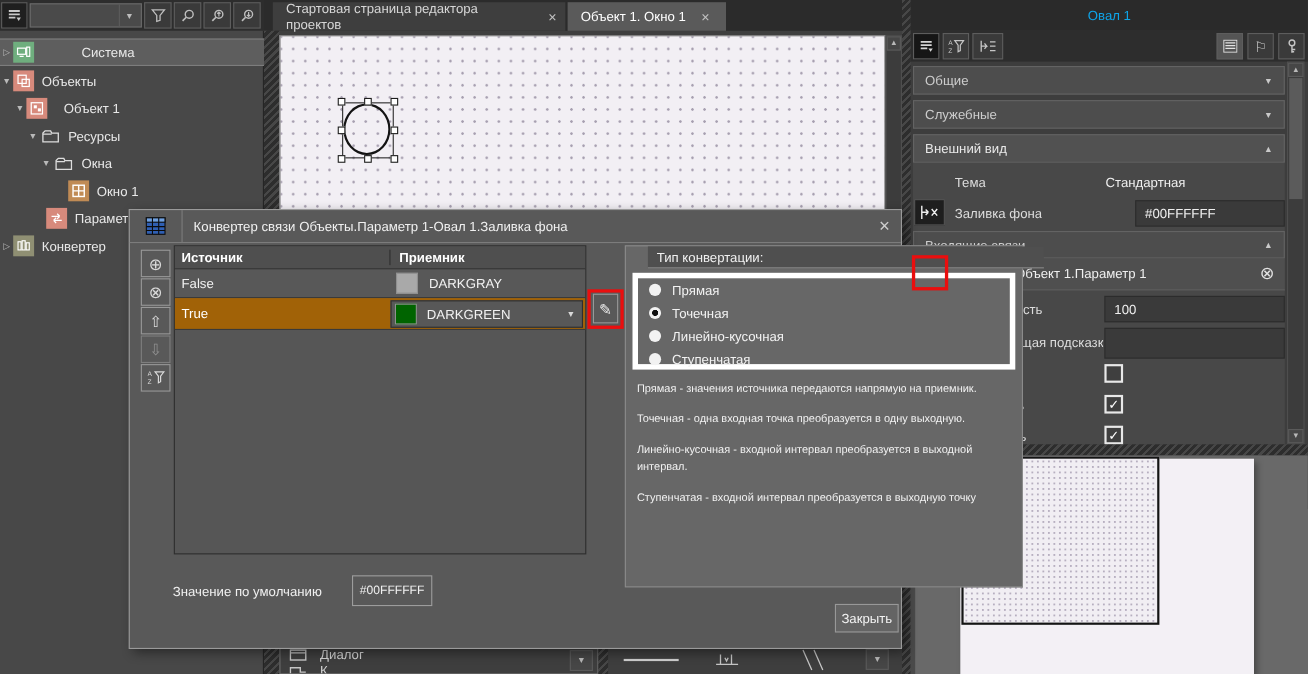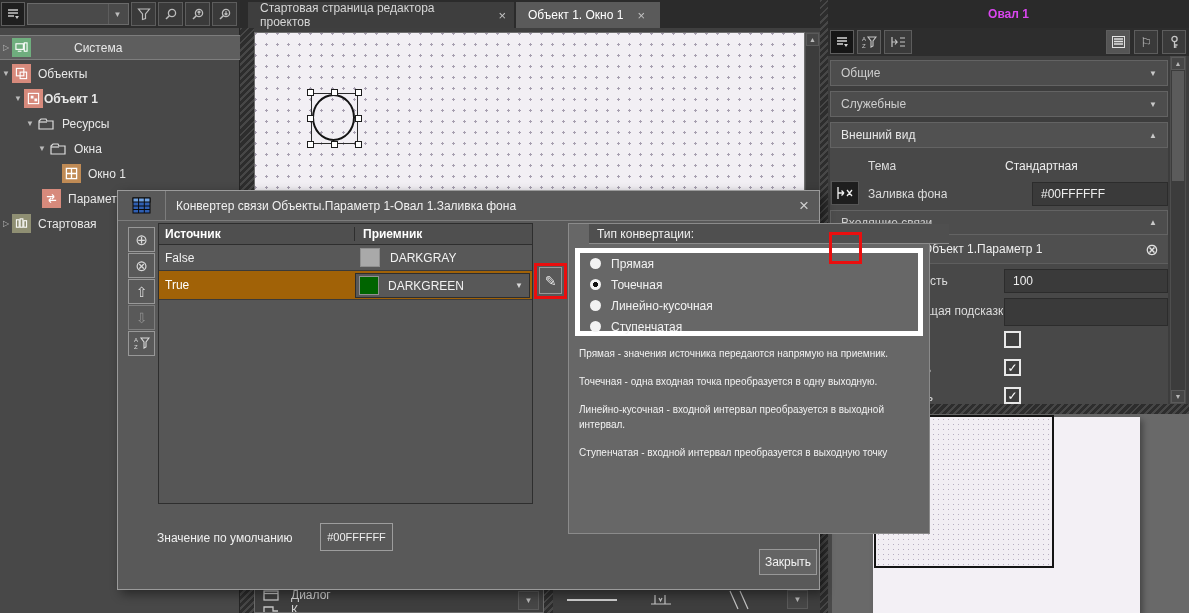"Овал 1" div.abs { color: #d946ef -> #0ea5e9; font-weight: bold -> none }
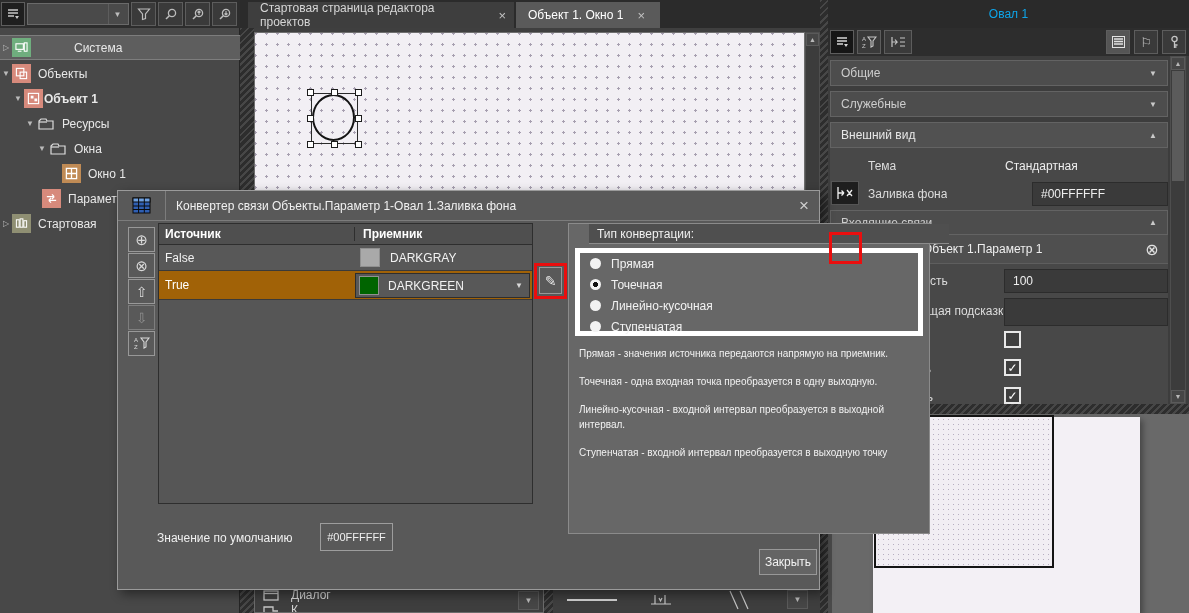"Объект 1" span.abs { font-weight: bold -> none; left: 44px -> 58px }
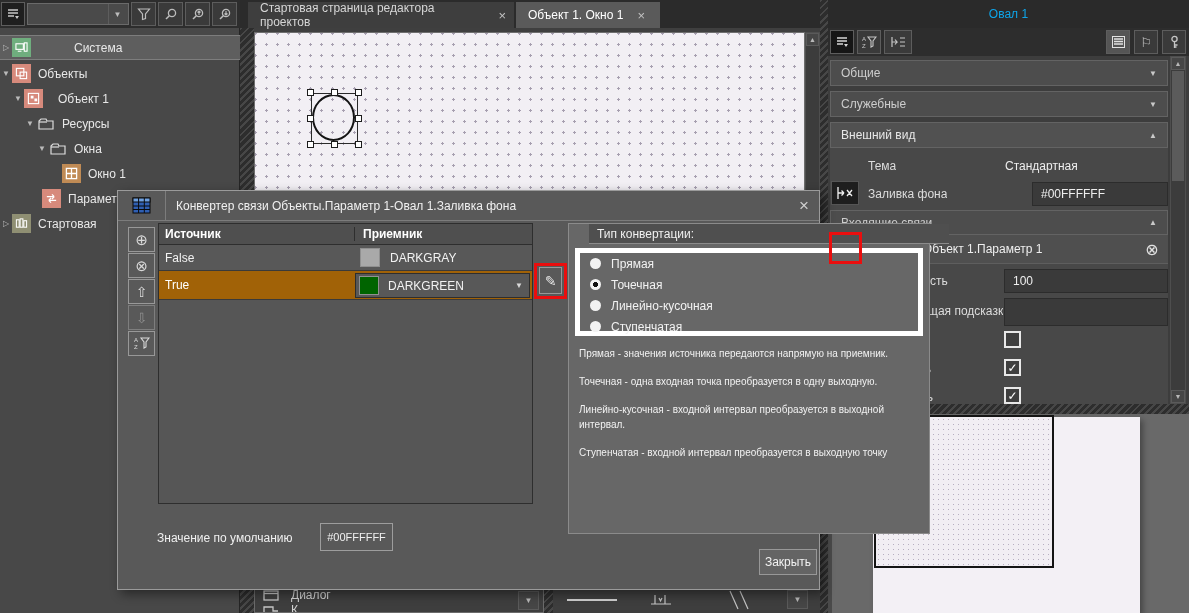"Стартовая" span.abs { text: Стартовая -> Конвертер }
